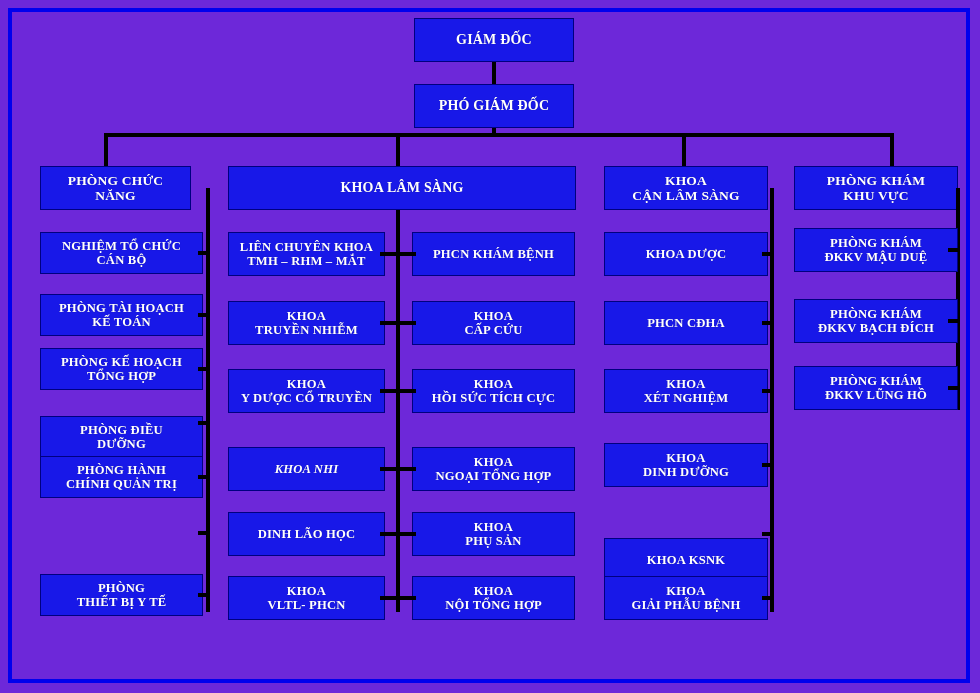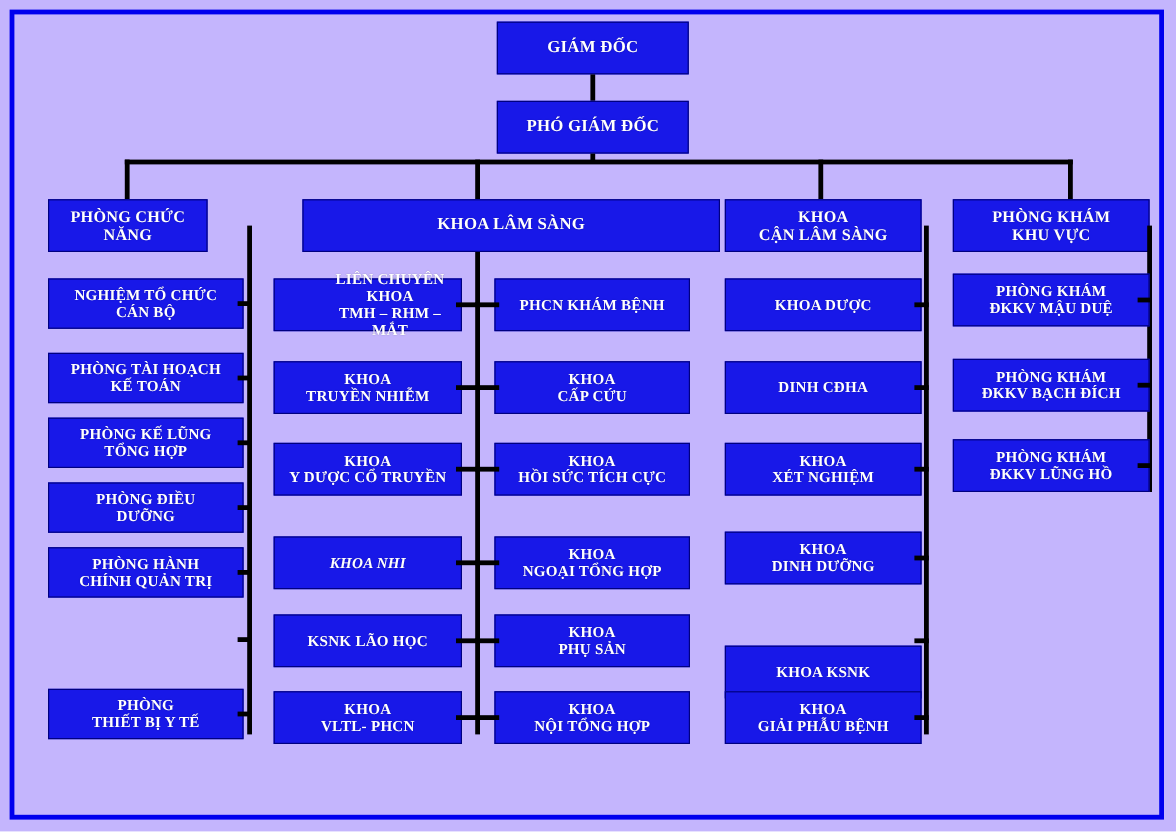"GIÁM ĐỐC" #page { background: #c4b5fd -> #6d28d9 }
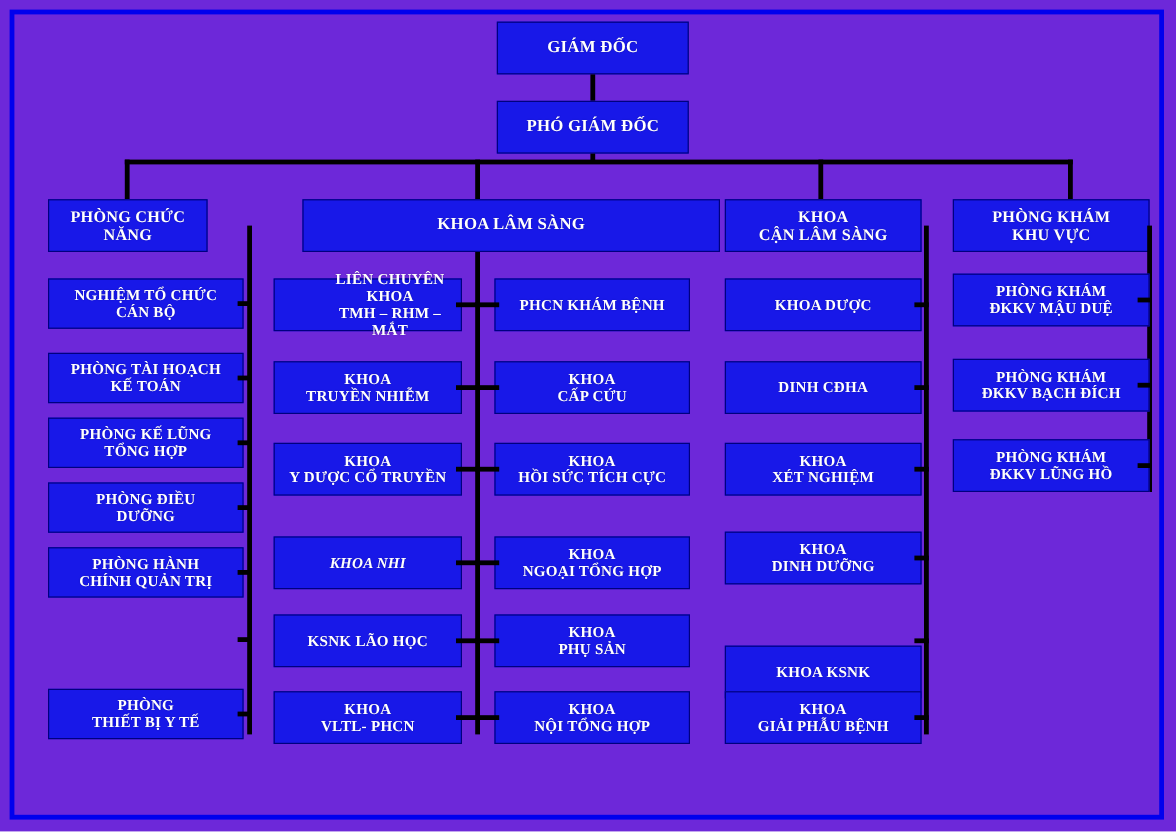"PHÒNG CHỨC" div.node { width: 133px -> 151px }
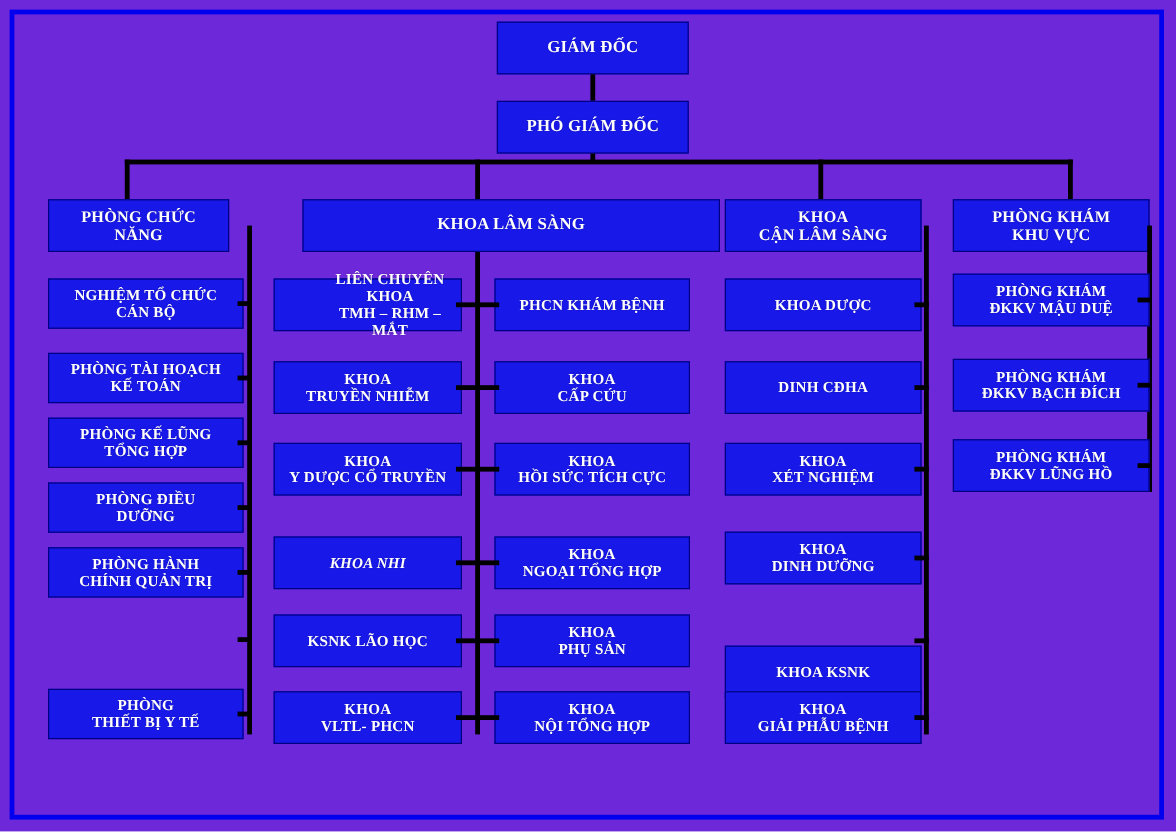"KHOA LÂM SÀNG" div.node { margin-left: 24px -> none }
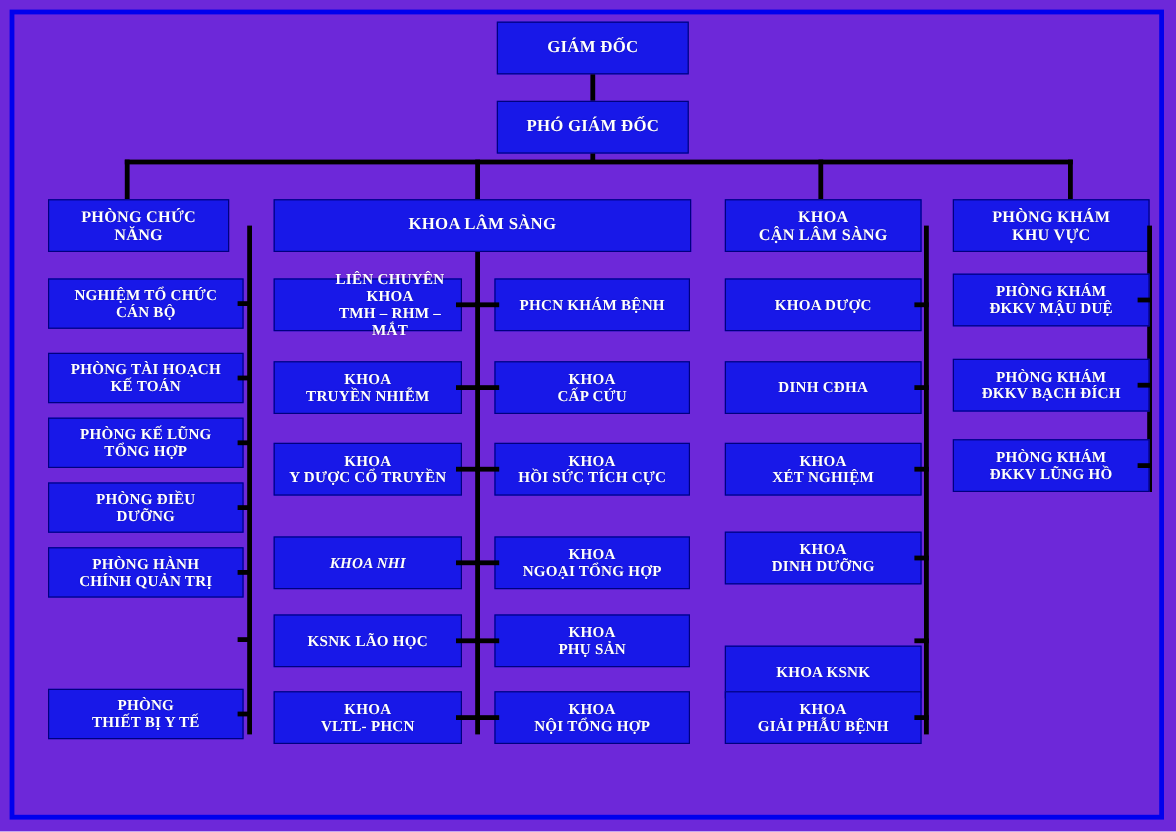"LIÊN CHUYÊN KHOA" div.node { padding-left: 40px -> none }
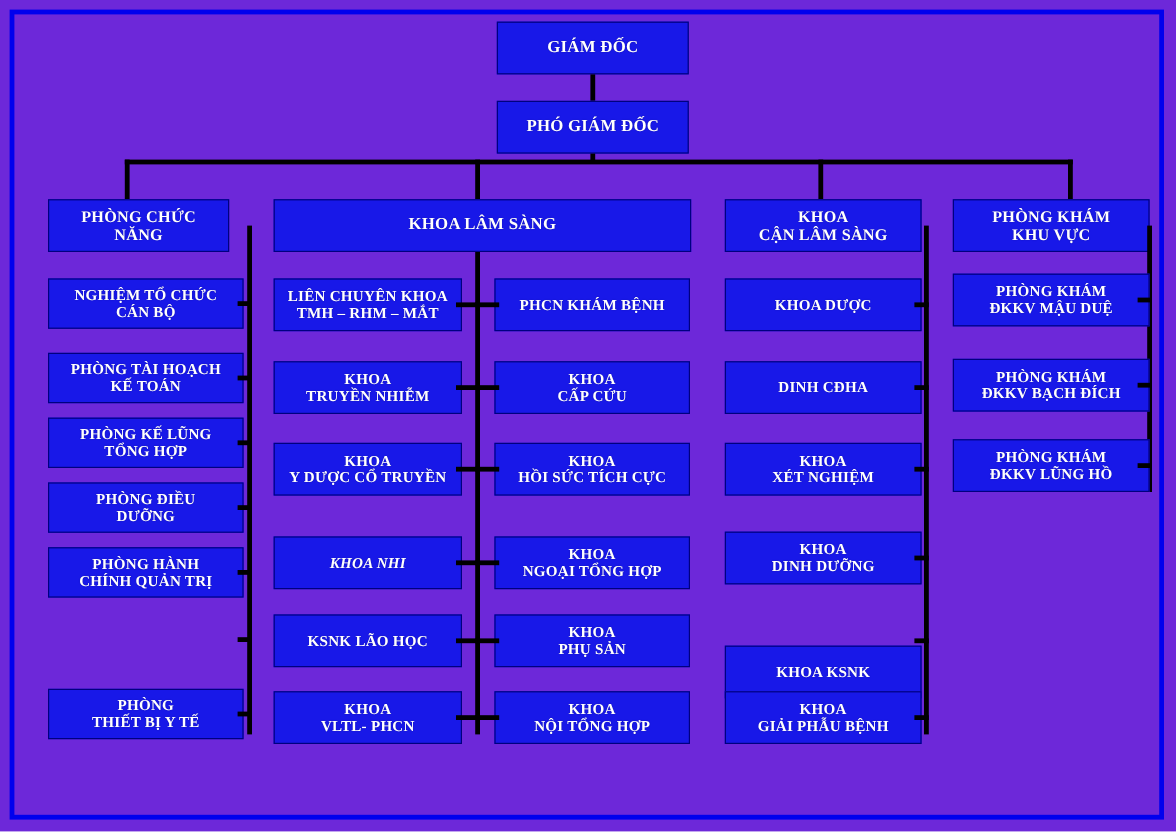"DINH CĐHA" div.node { text: DINH -> PHCN }
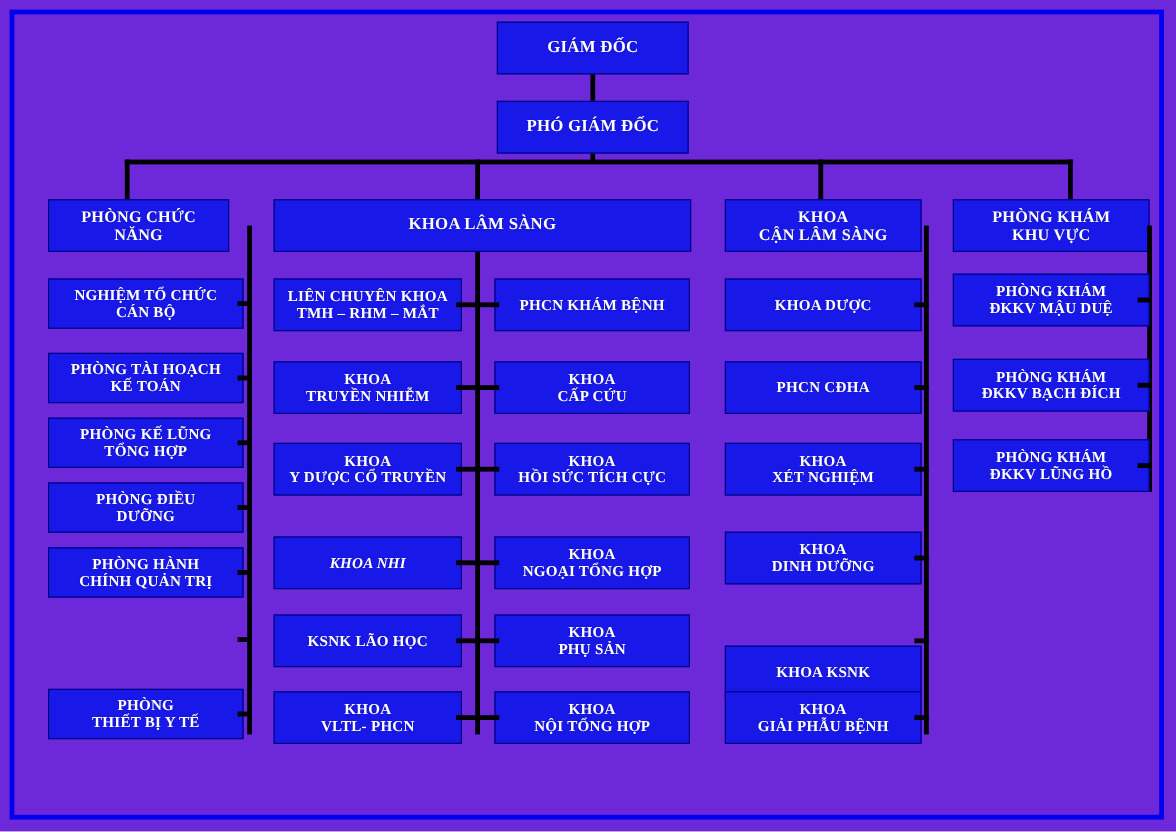"PHÒNG KẾ LŨNG" div.node { text: LŨNG -> HOẠCH }
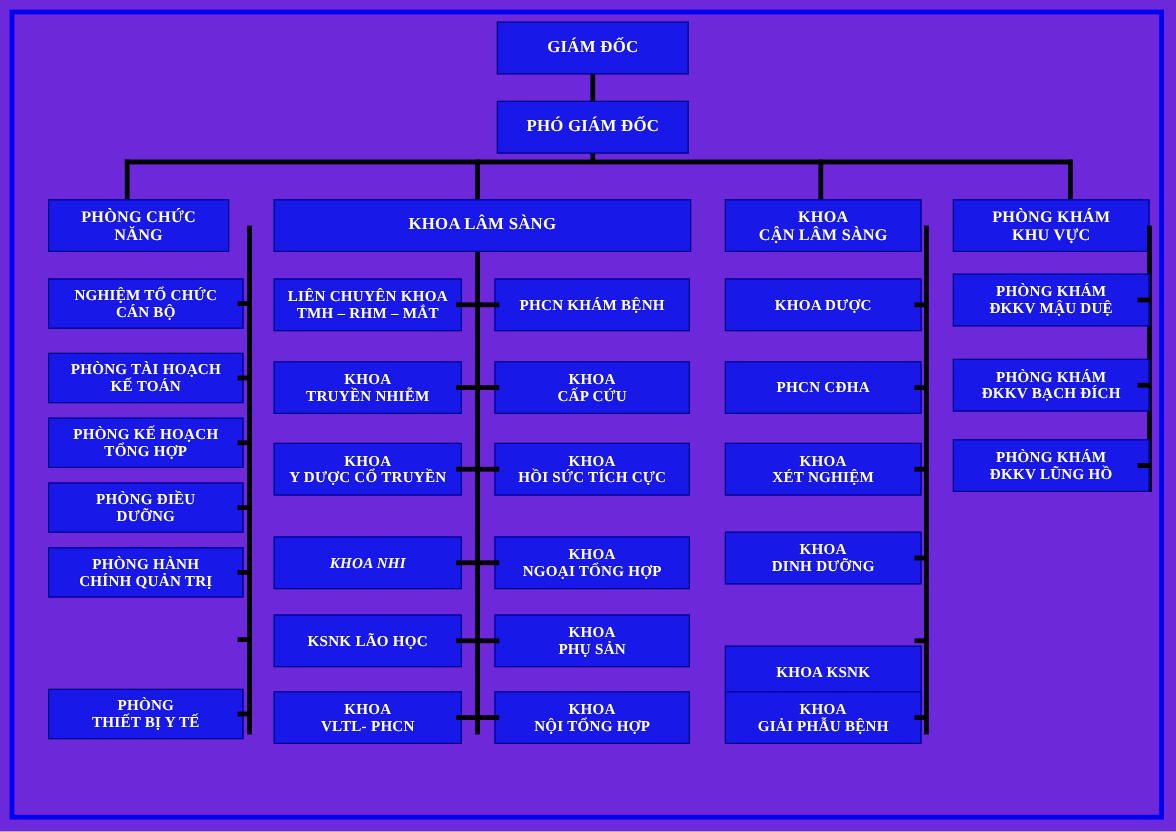"PHÒNG ĐIỀU" div.node { top: 402px -> 416px }
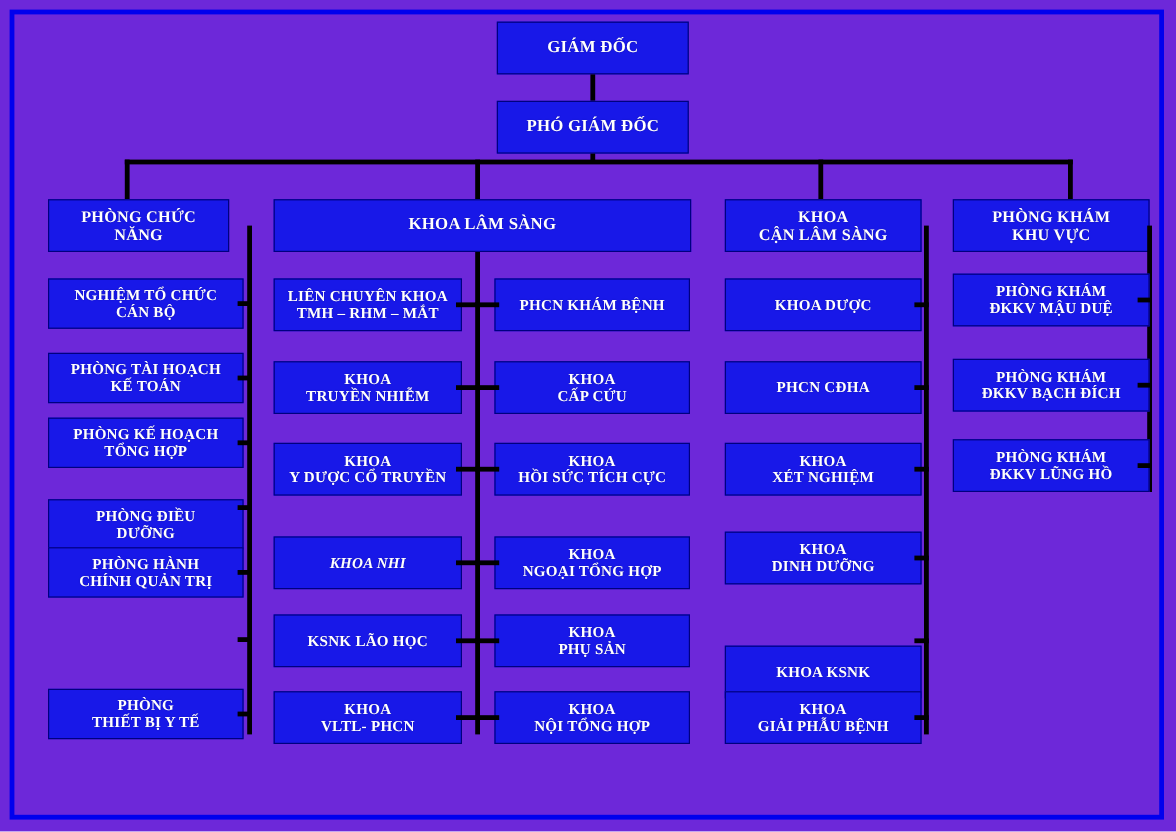"KSNK LÃO HỌC" div.node { text: KSNK -> DINH }
